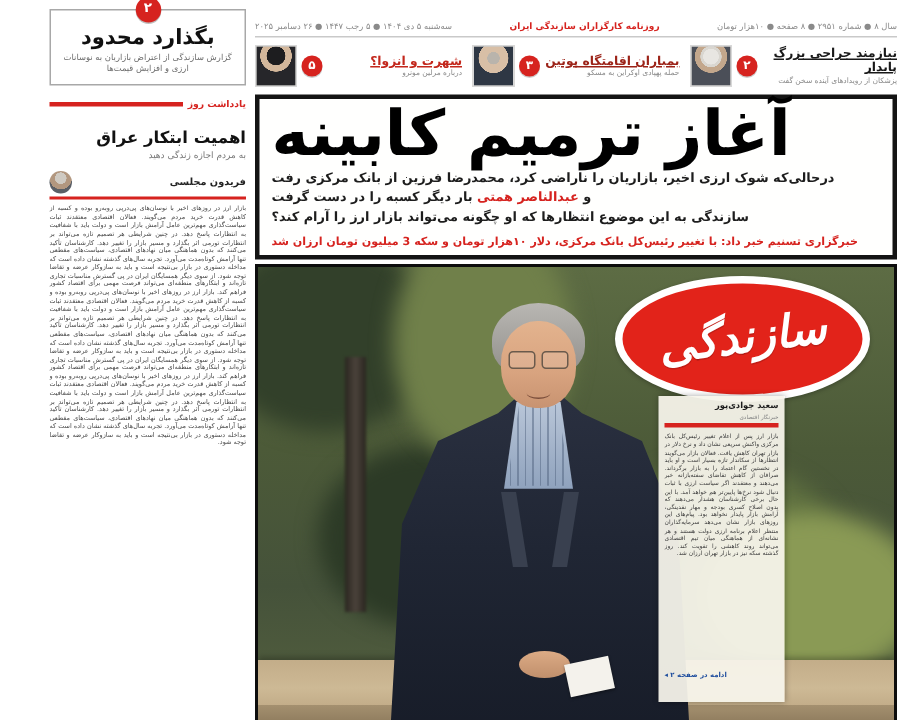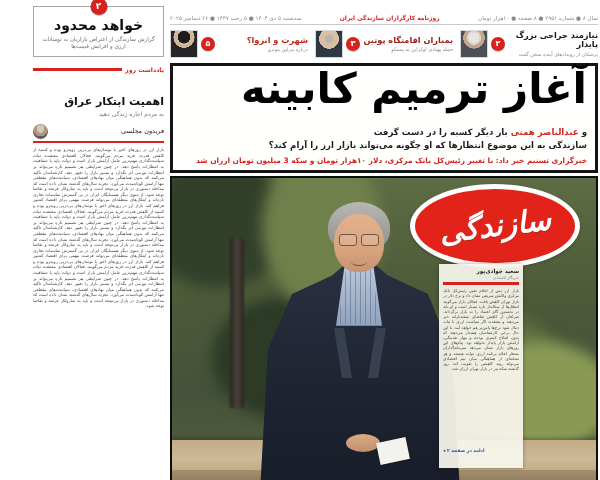"خواهد محدود" div.side-box-title { text: خواهد -> بگذارد }
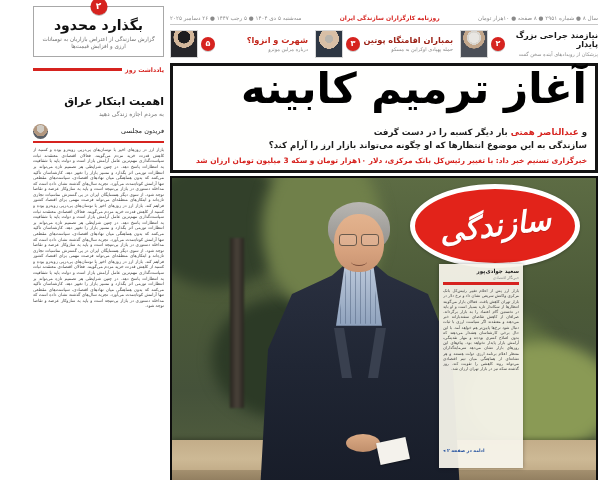"شهرت و انزوا؟" .teaser-title { text-decoration: none -> underline }
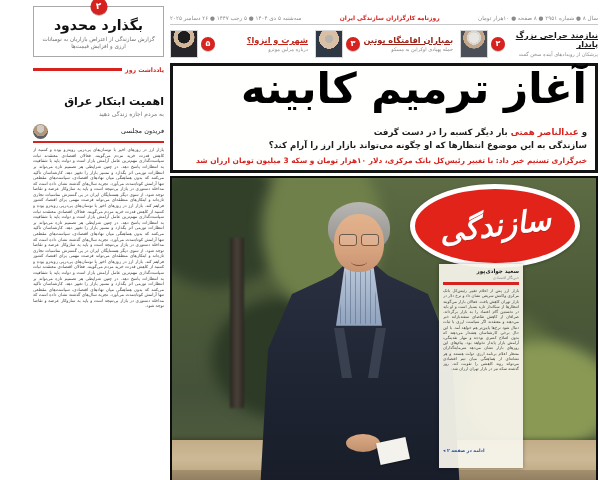"اهمیت ابتکار عراق" .note-title { margin-top: 22px -> 12px }
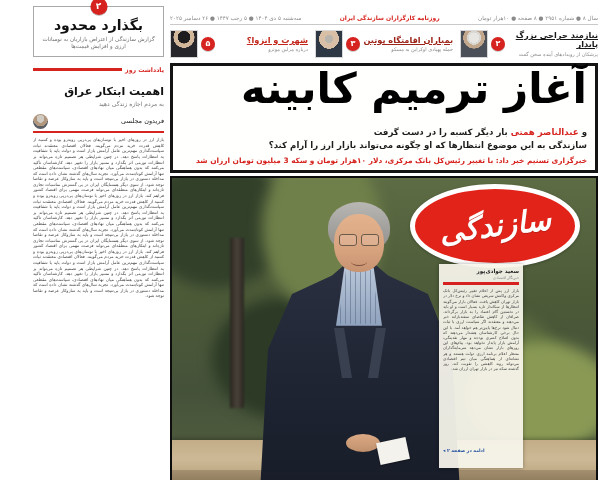"آغاز ترمیم کابینه" .head-box { text-align: right -> left }
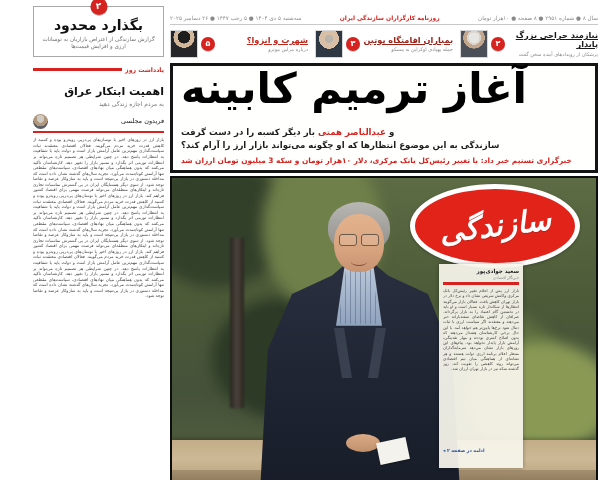"فریدون مجلسی" .author-name { font-weight: normal -> bold }
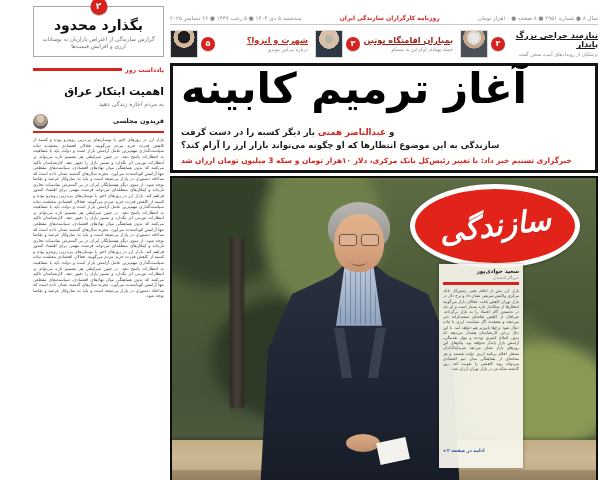"درحالی‌که شوک ارزی اخیر، بازاریان" span { html: none -> <span>درحالی‌که شوک ارزی اخیر، بازاریان را ناراضی کرد، محمدرضا فرزین از بانک مرکزی رفت</span> }
